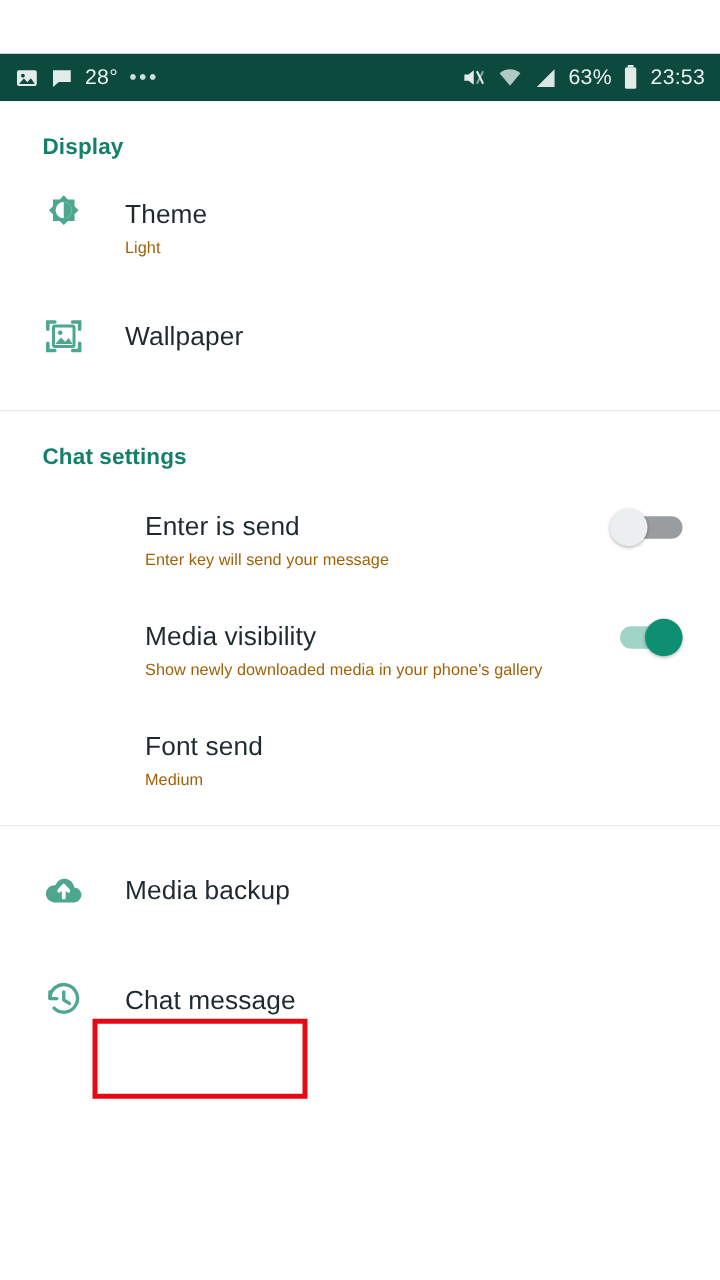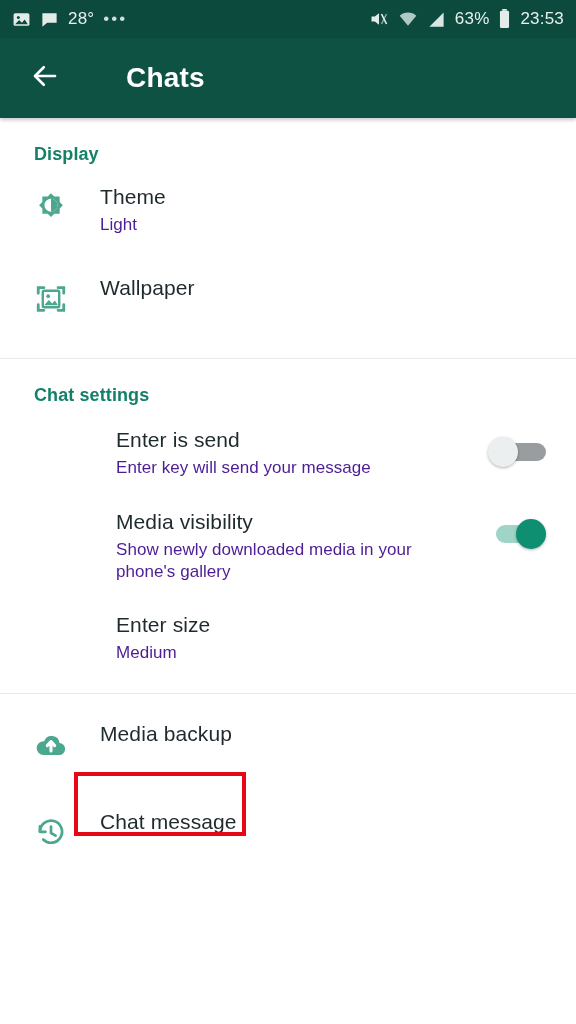"28°" .statusbar { margin-top: none -> 43px }
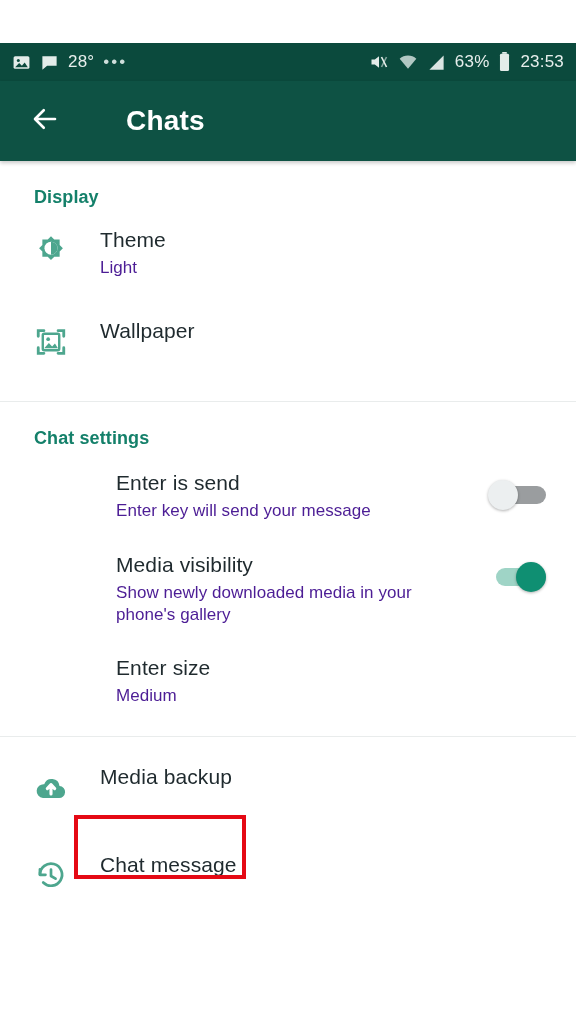"Chats" div.appbar { html: <div> <div> <span> <svg> <path></path> </svg> </span> </div> <div>Chats</div> </div> -> none }
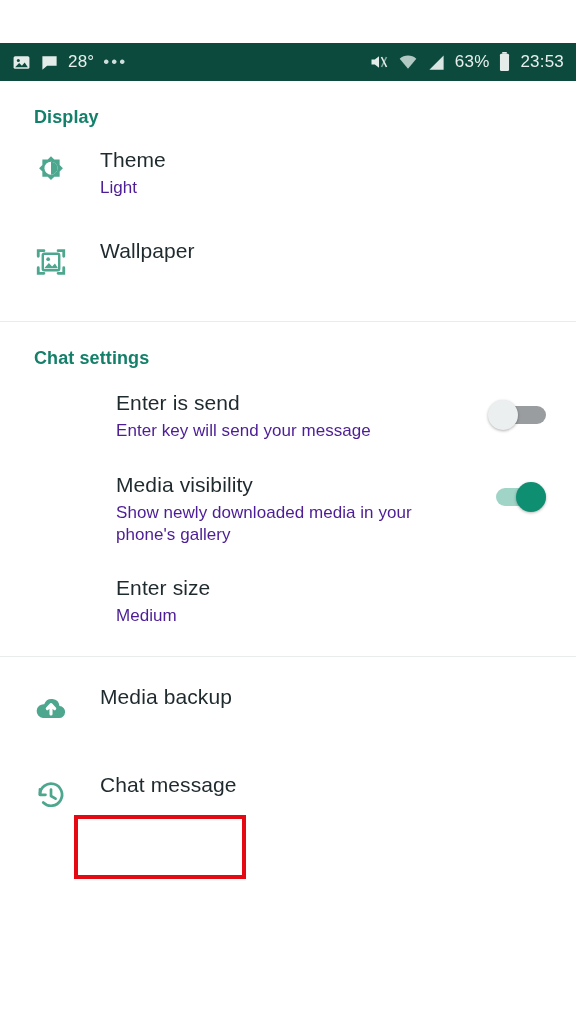"Theme" .row-body { margin-top: none -> 12px }
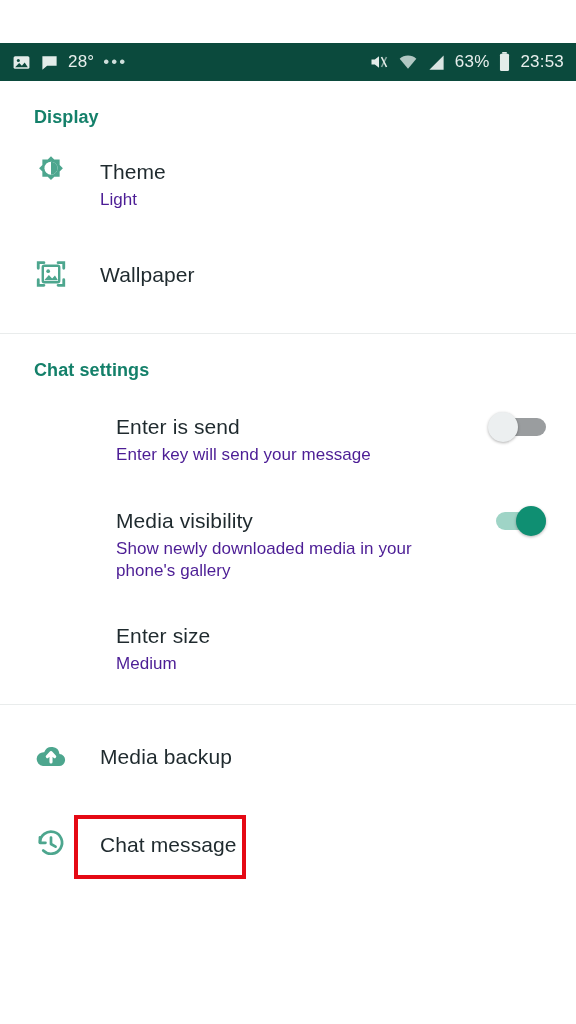"Light" .row-sub { color: #4c1d95 -> #a16207; font-size: 17px -> 13px }
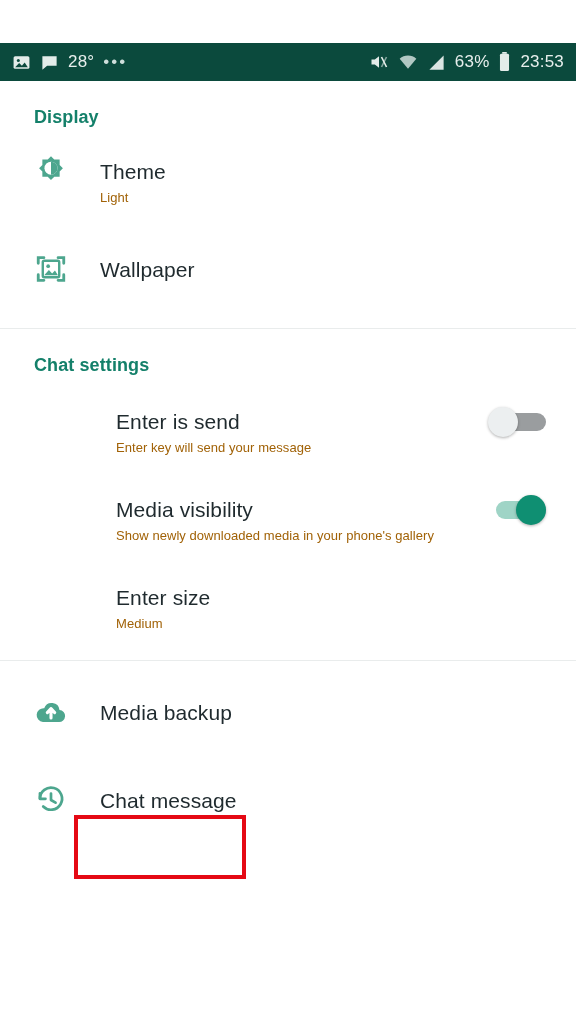"Enter size" div.row-title { text: Enter size -> Font send }
